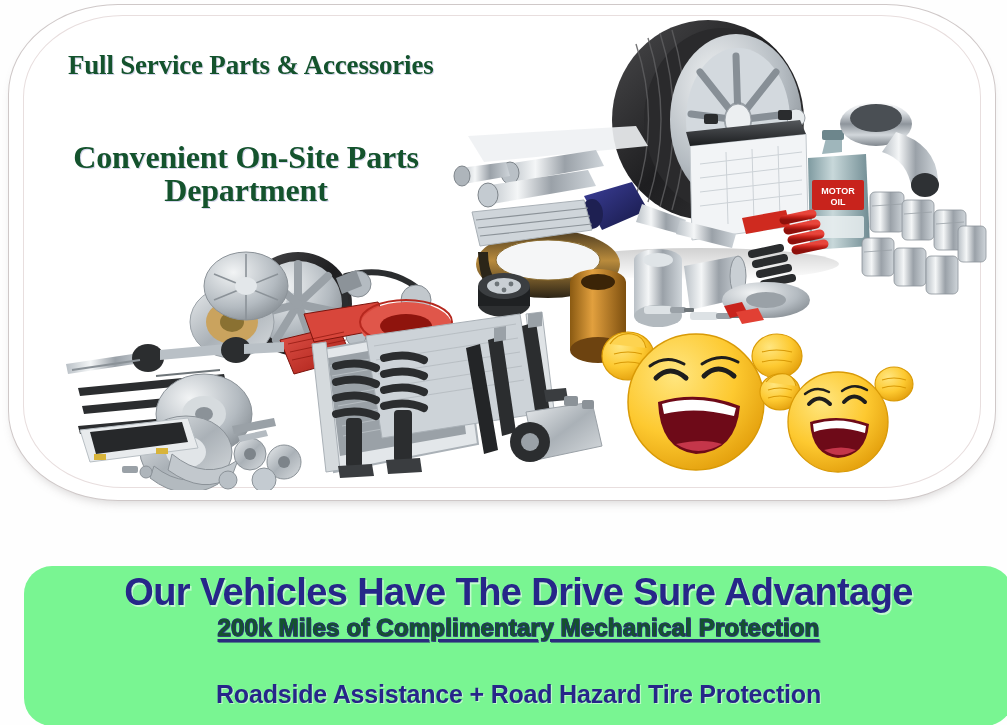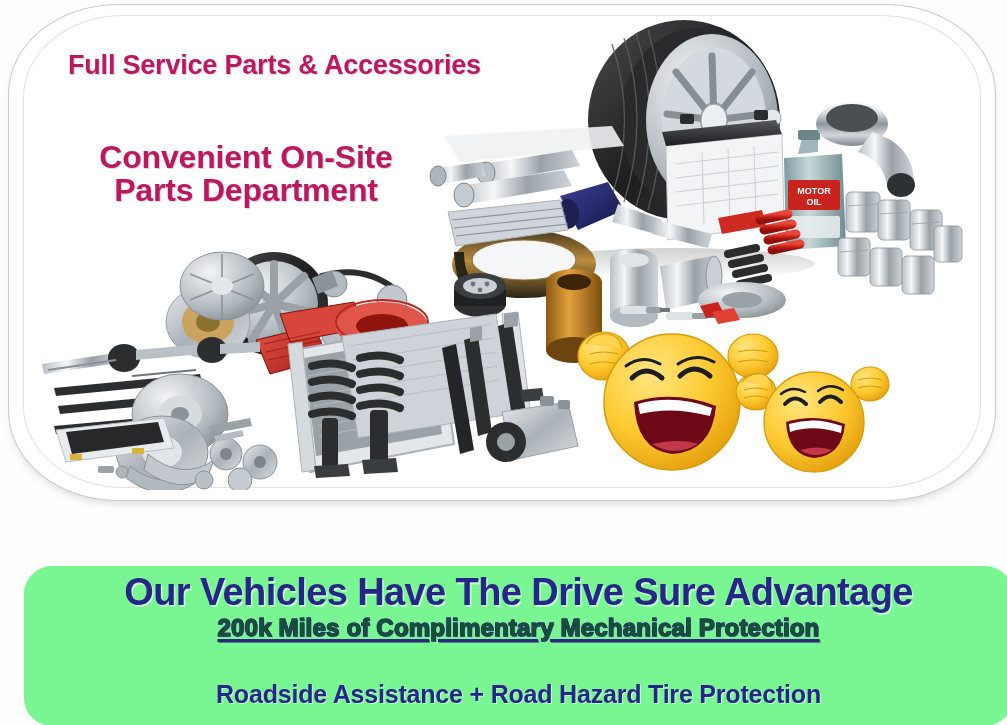"Full Service Parts & Accessories" .headline { color: #be185d -> #14532d; font-family: none -> Liberation Serif, serif }
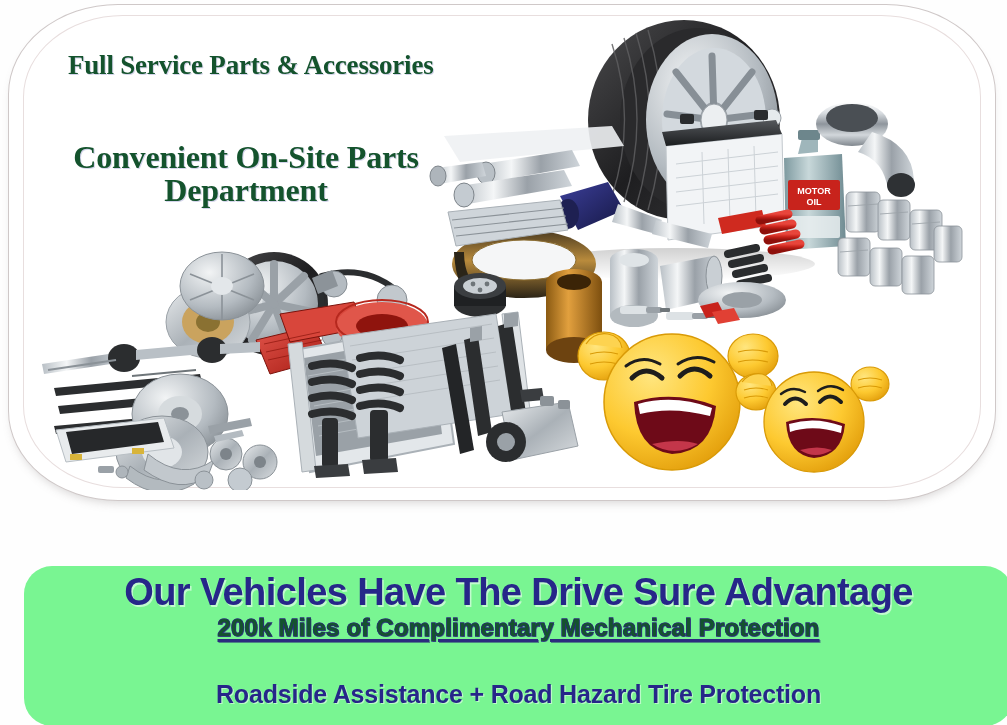"MOTOR" .collage { left: 12px -> 36px }
